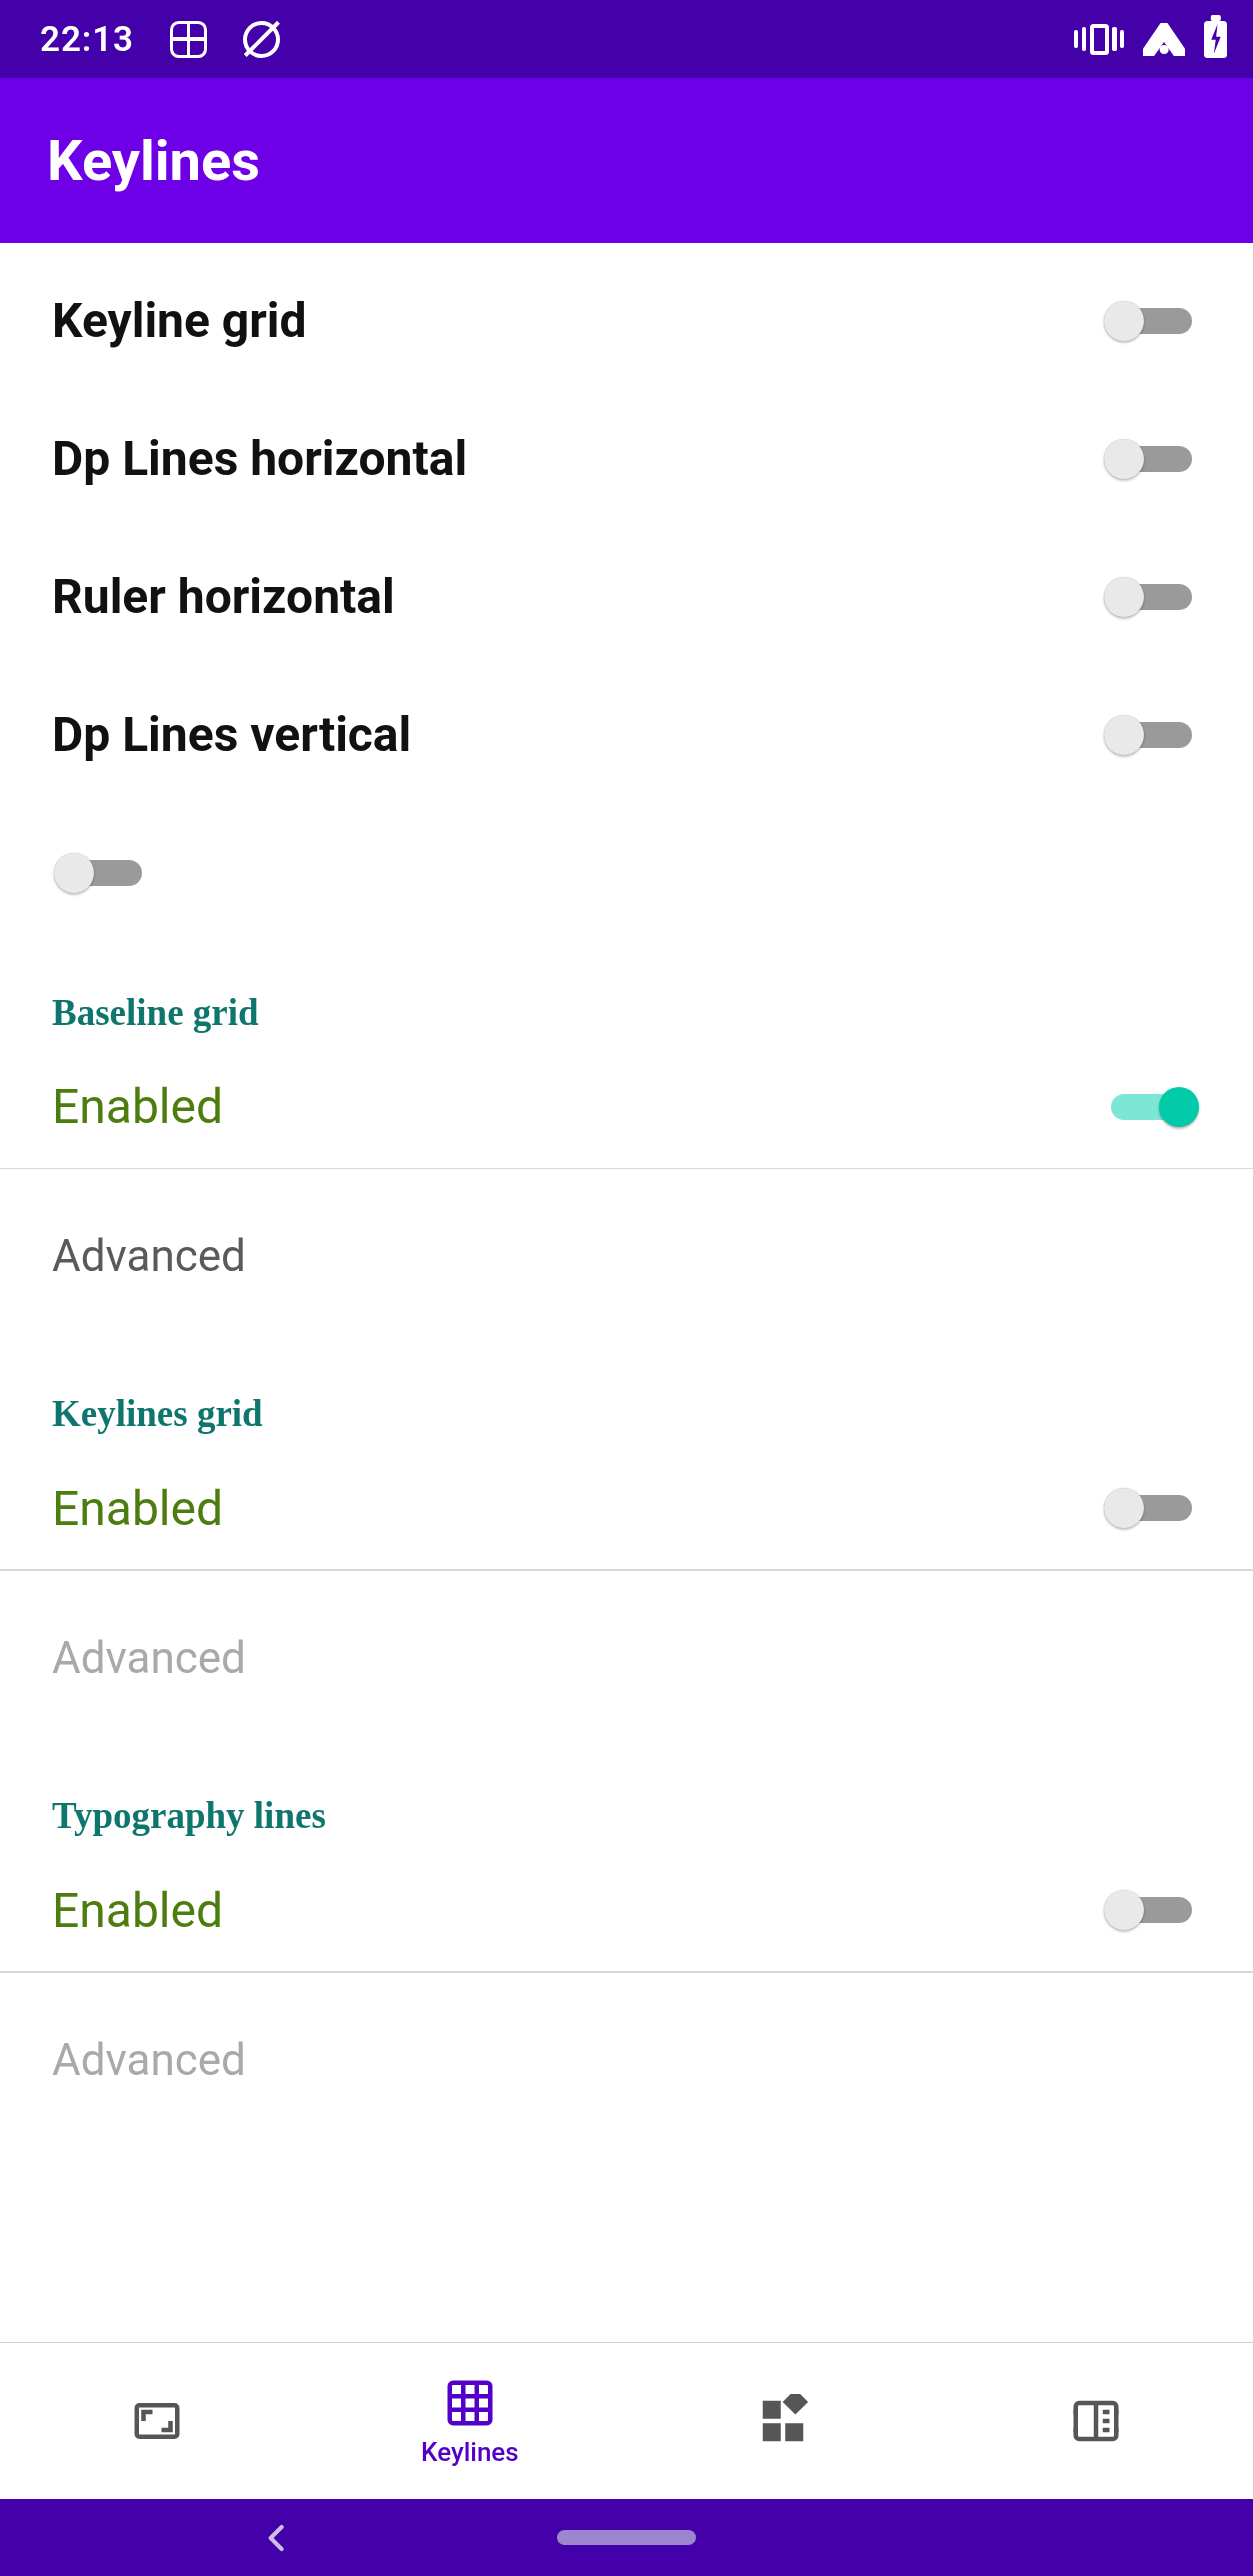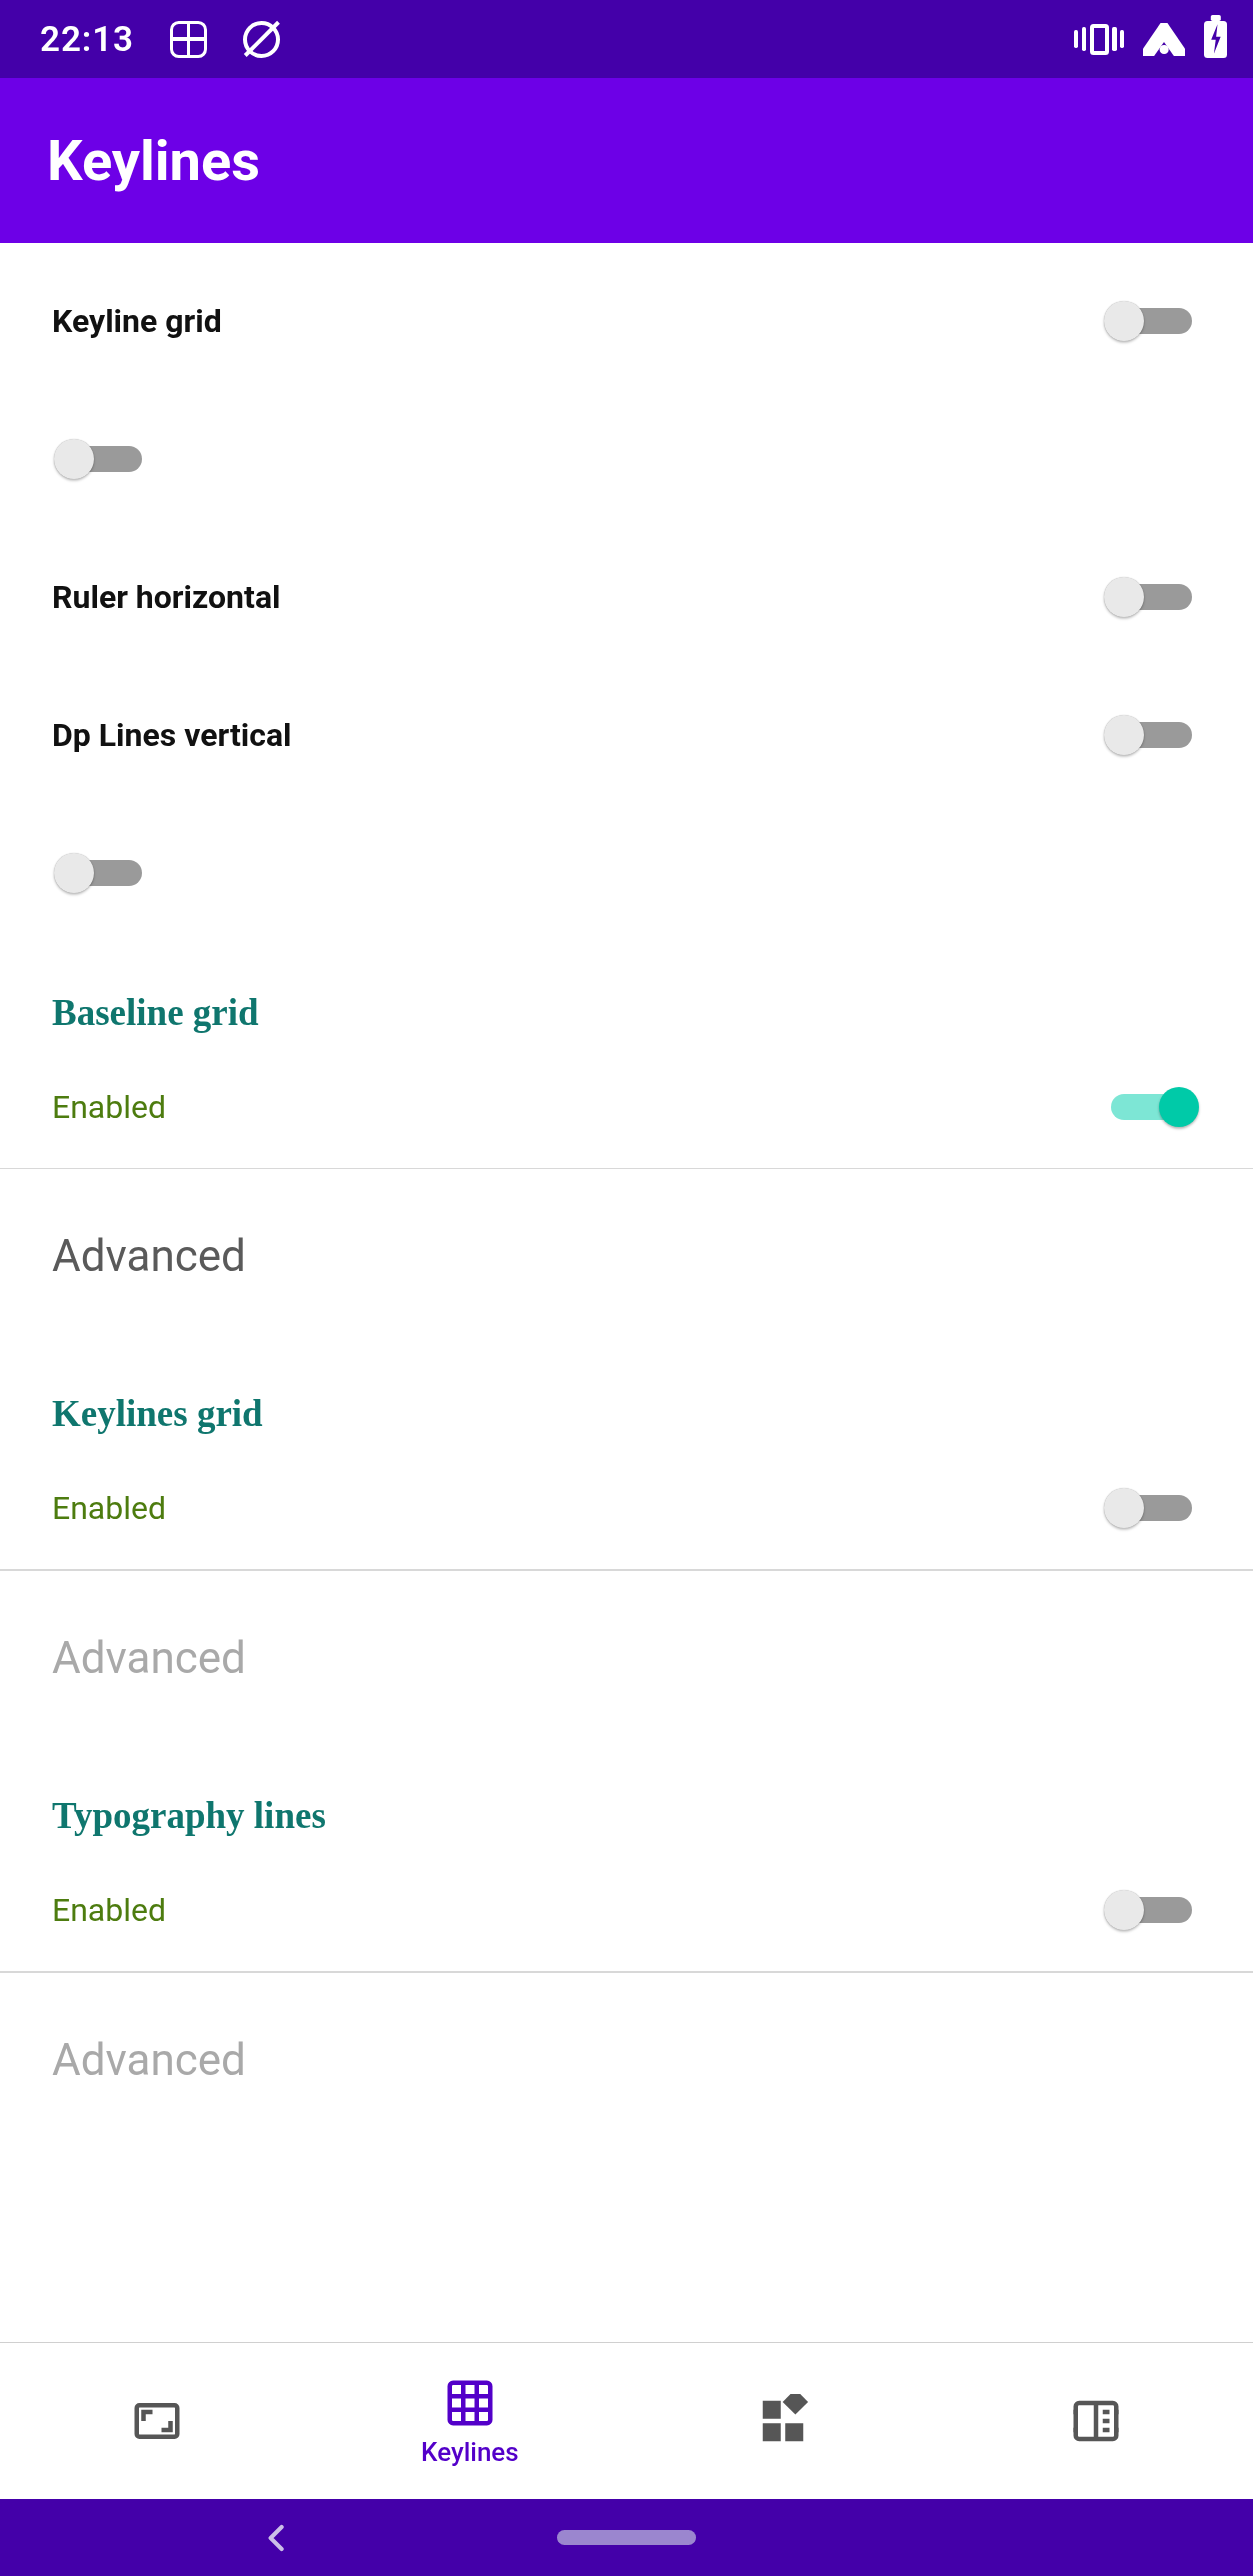"Keyline grid" .row .label { font-size: 32px -> 48px }
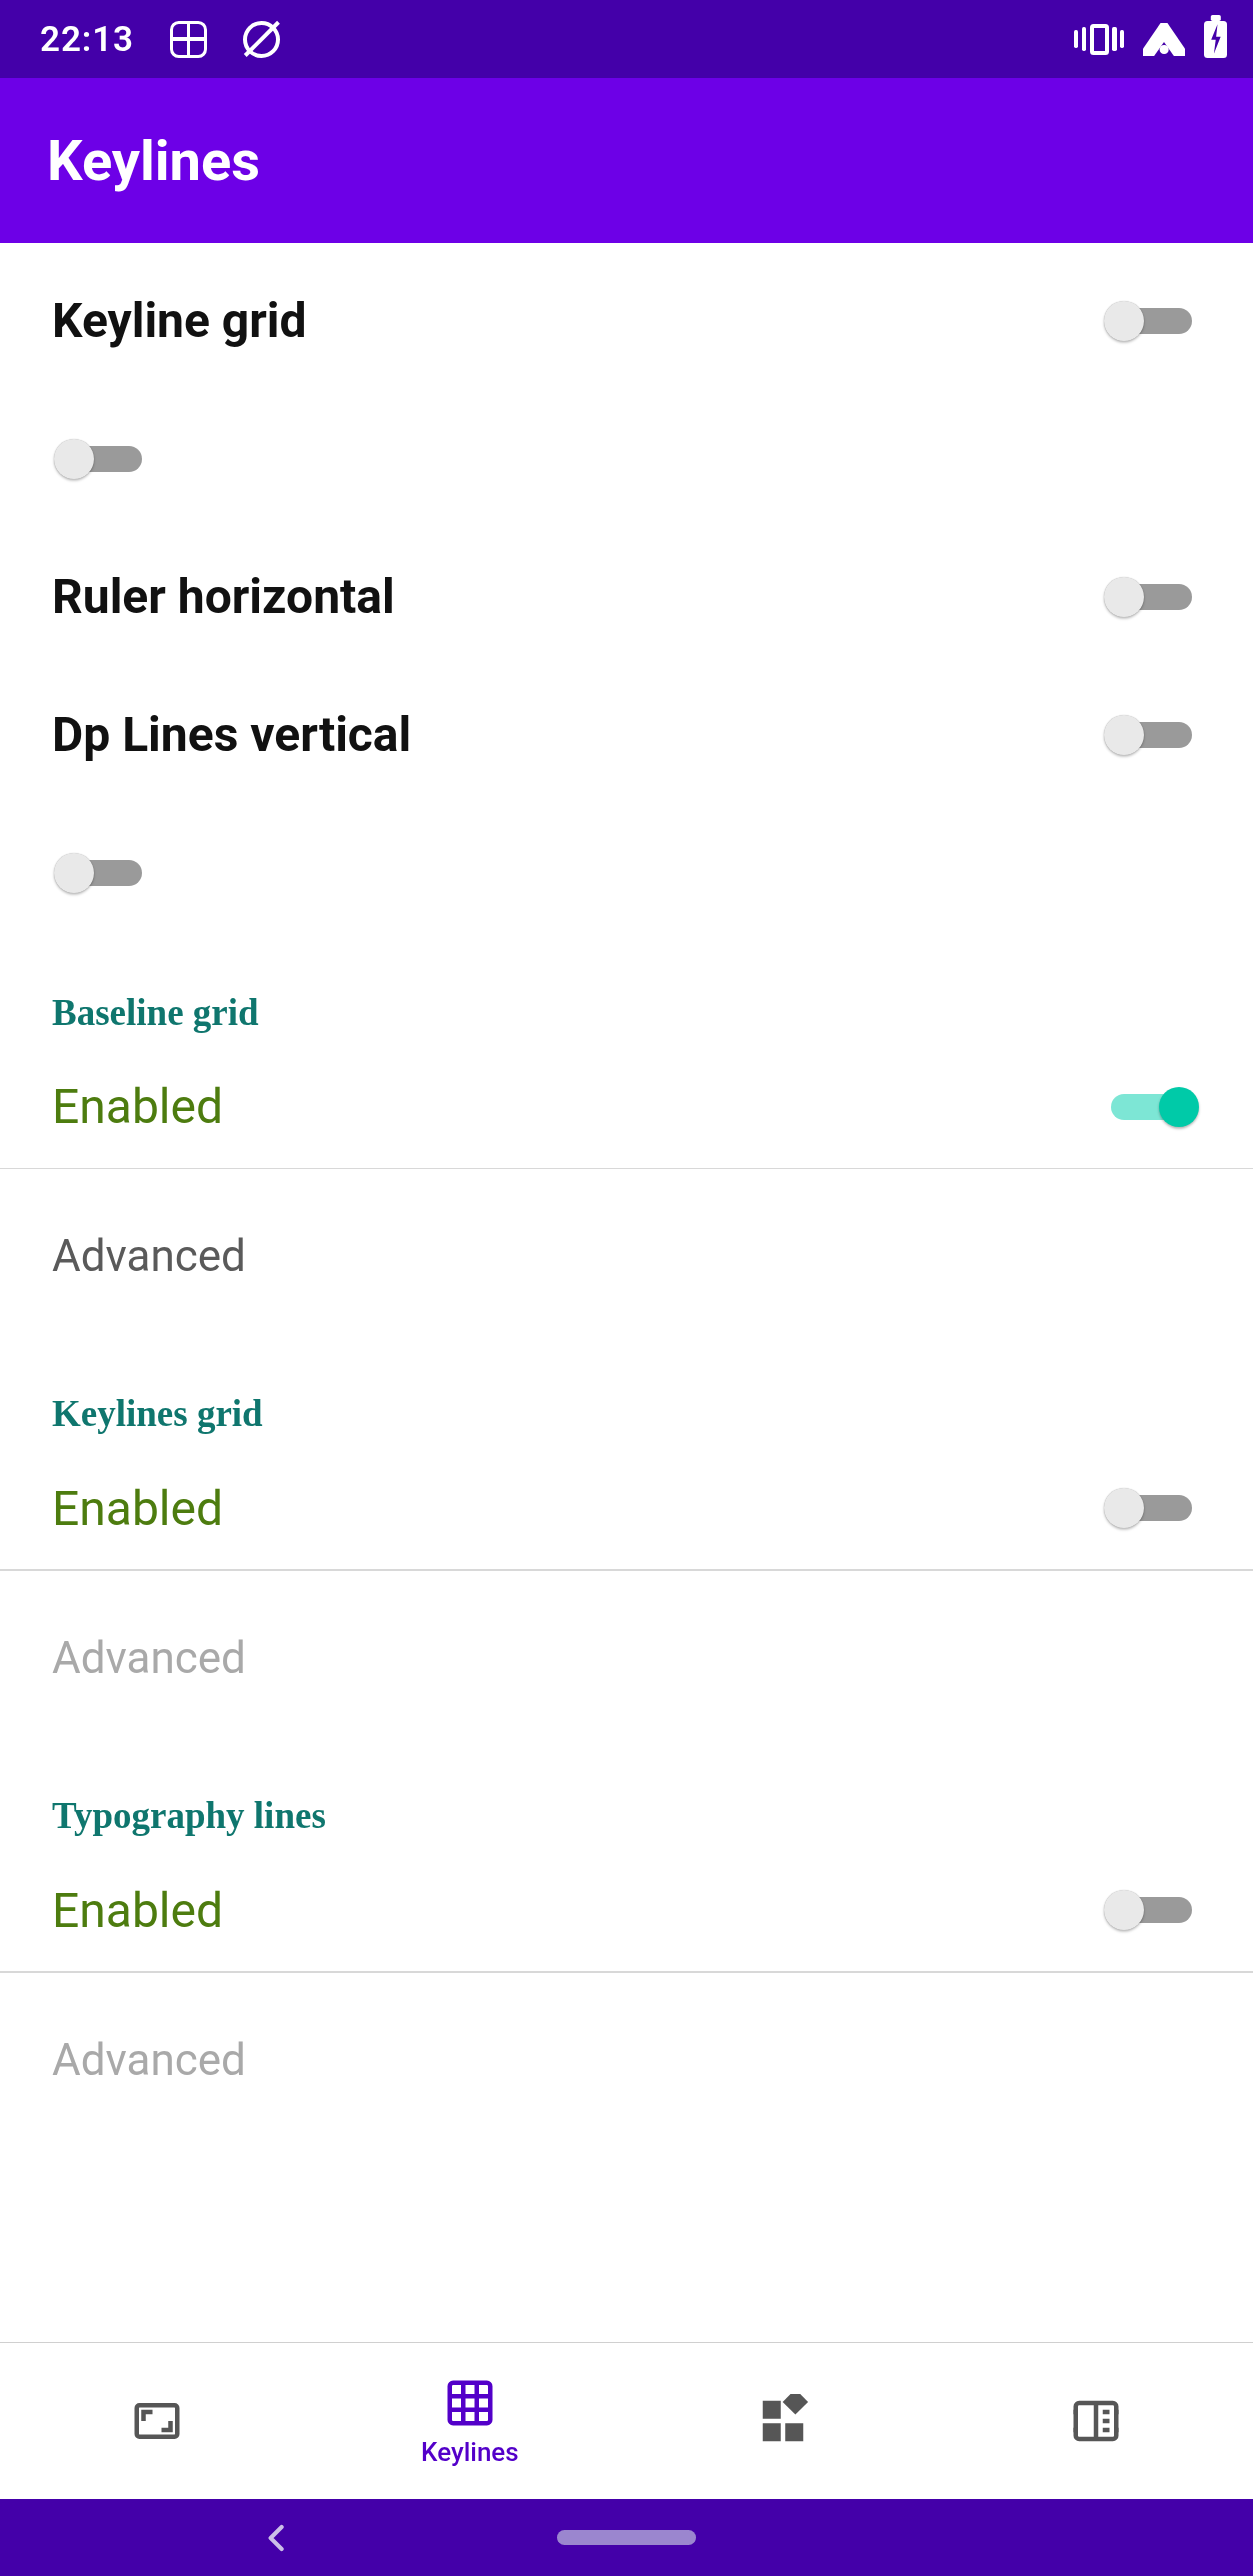"Dp Lines horizontal" span.label { html: none -> <span>Dp Lines horizontal</span> }
